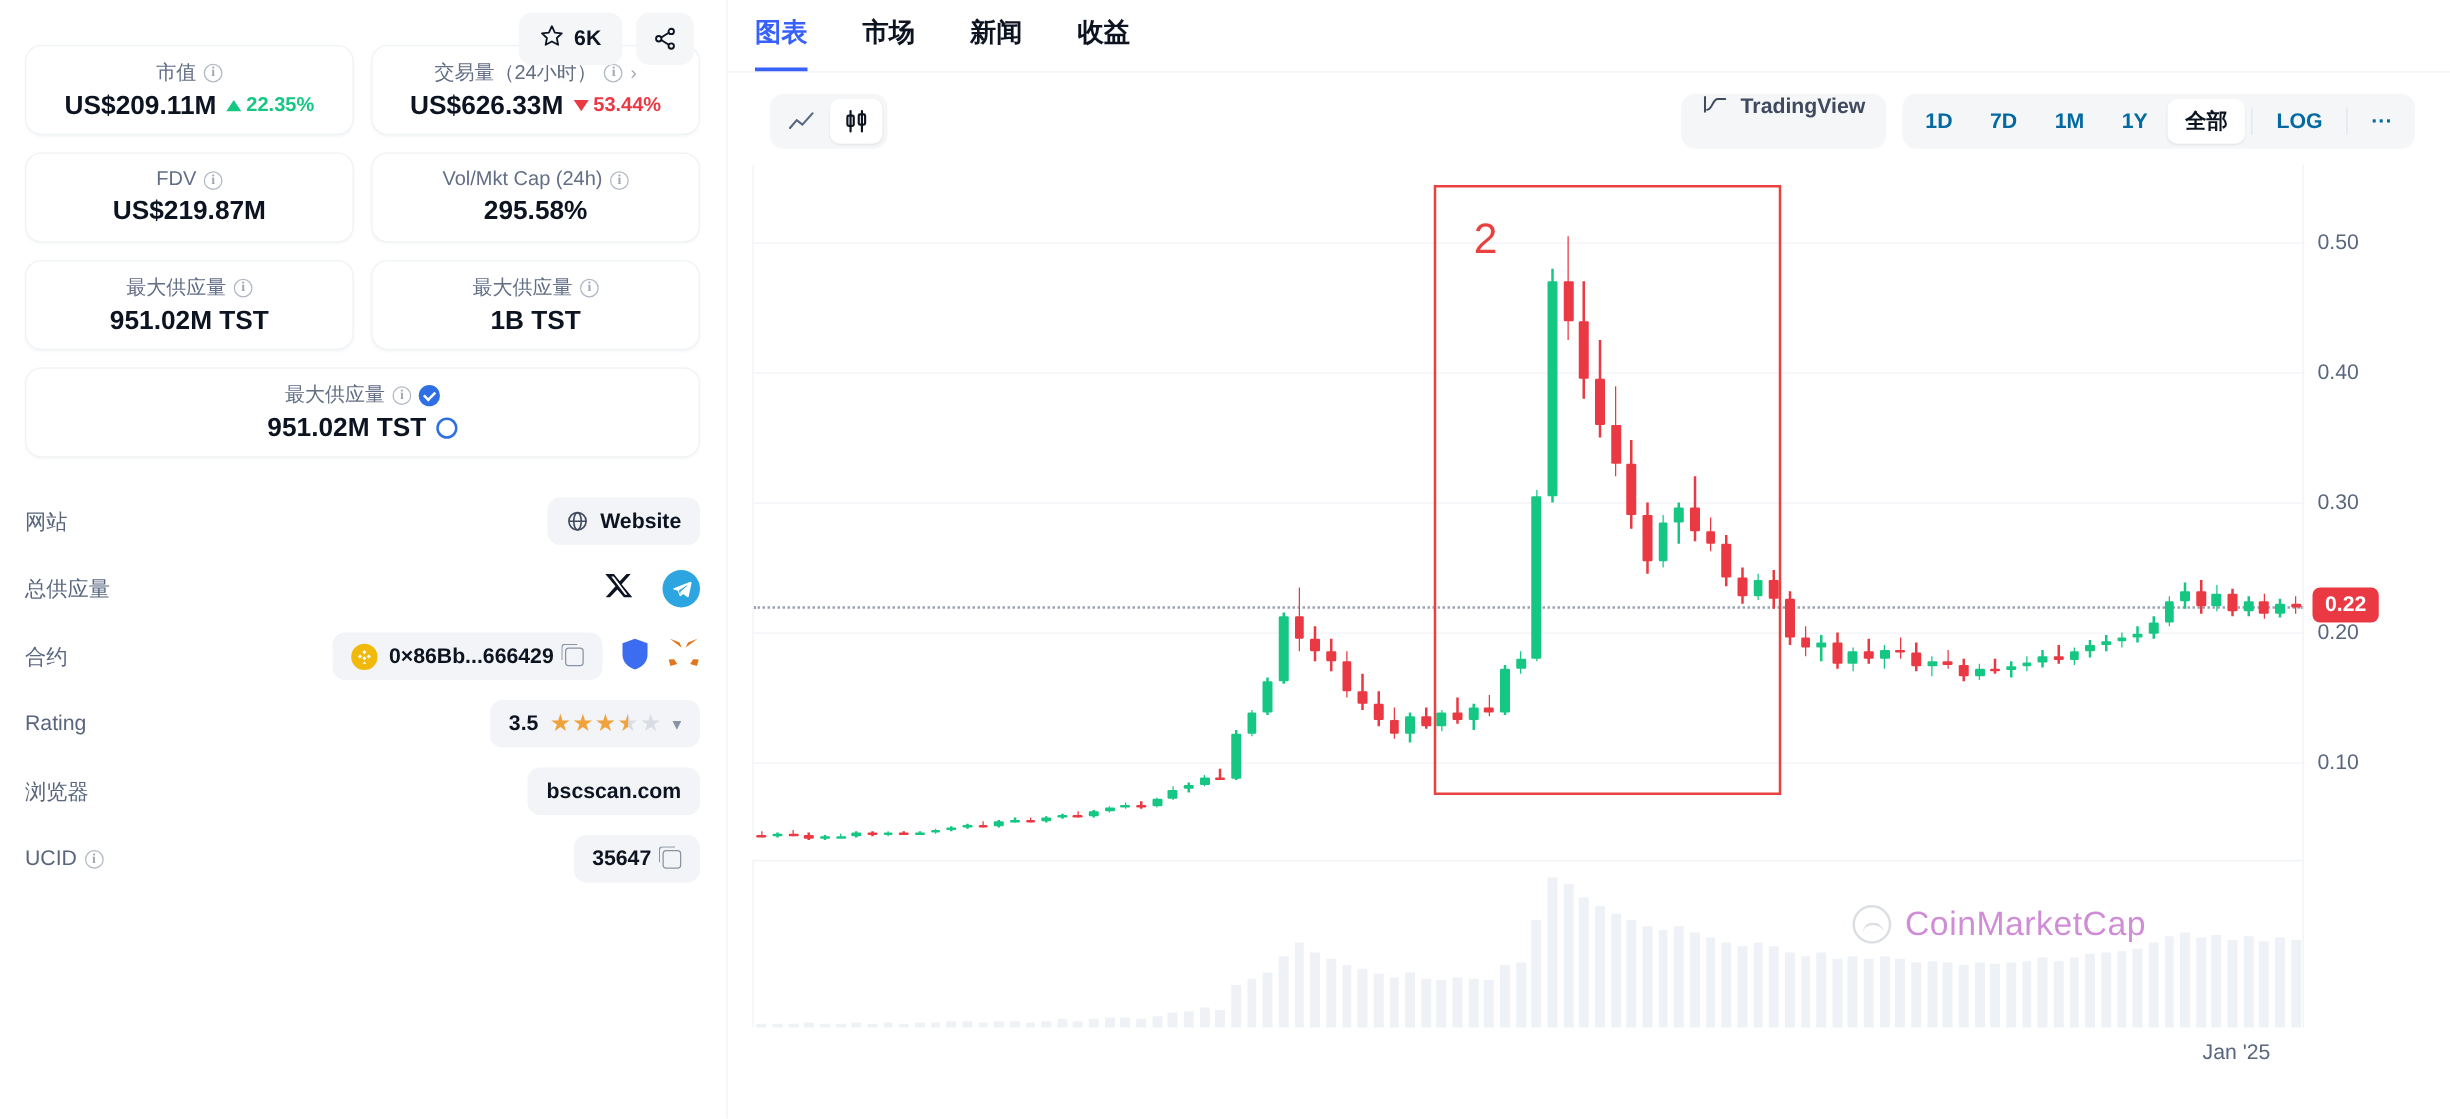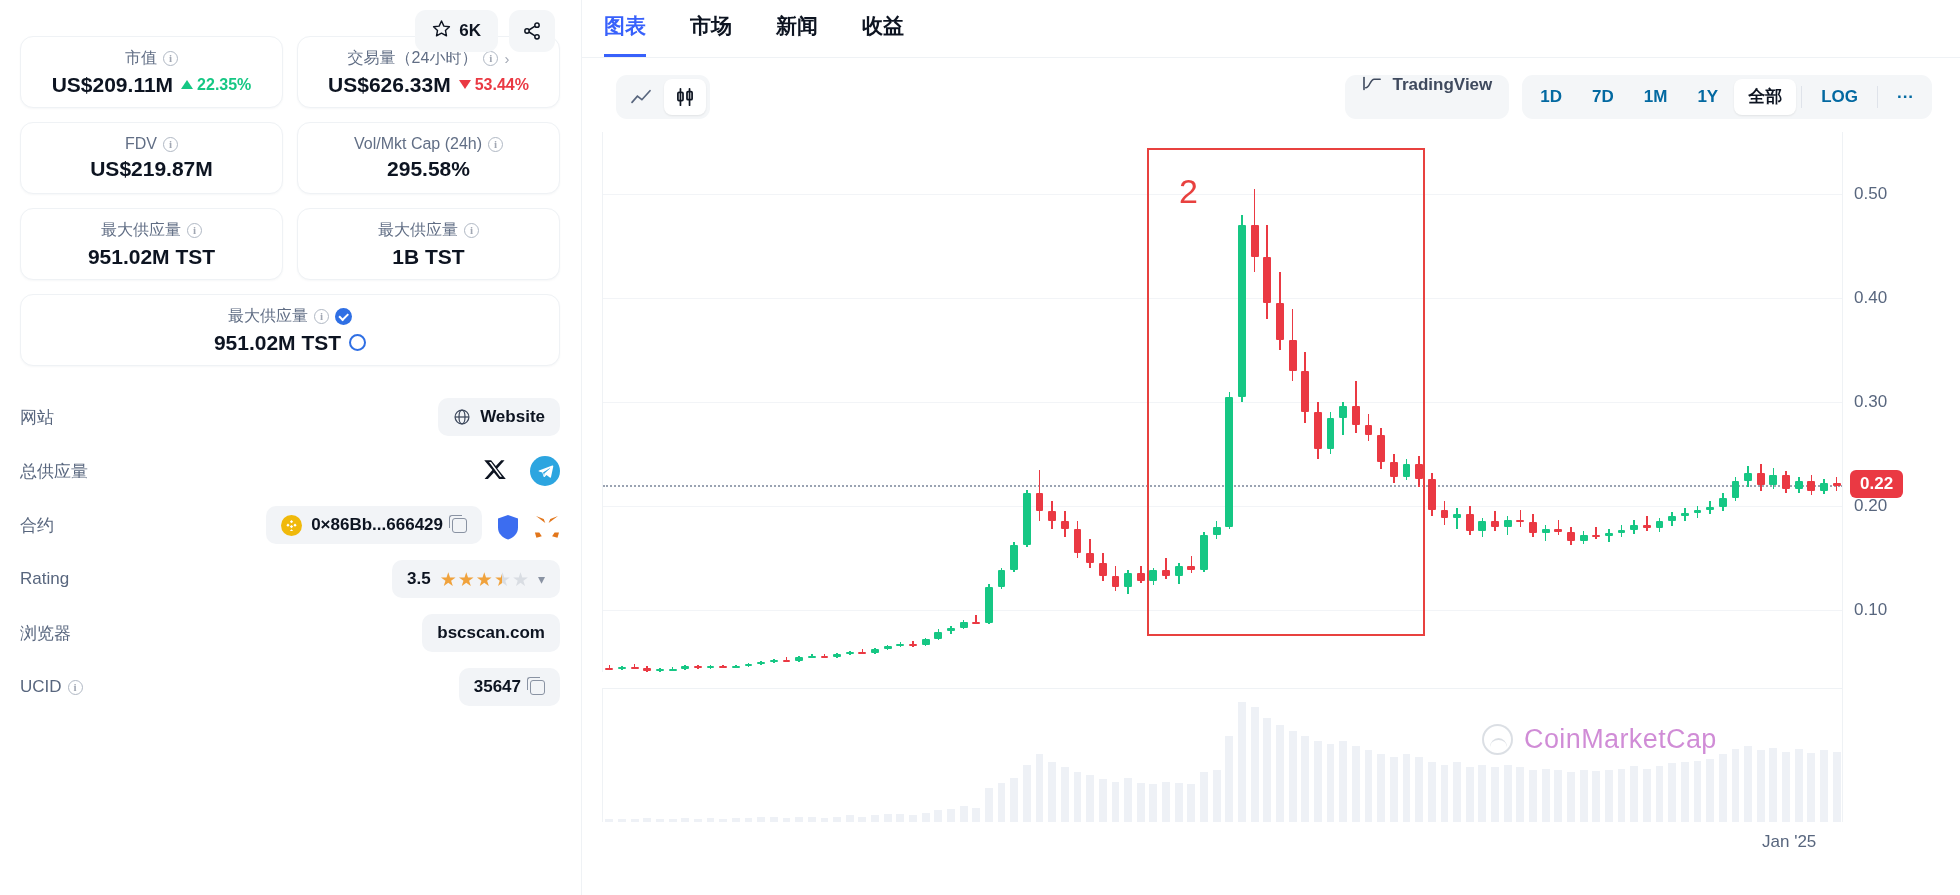"0×86Bb...666429" div { align-items: flex-end -> center }
